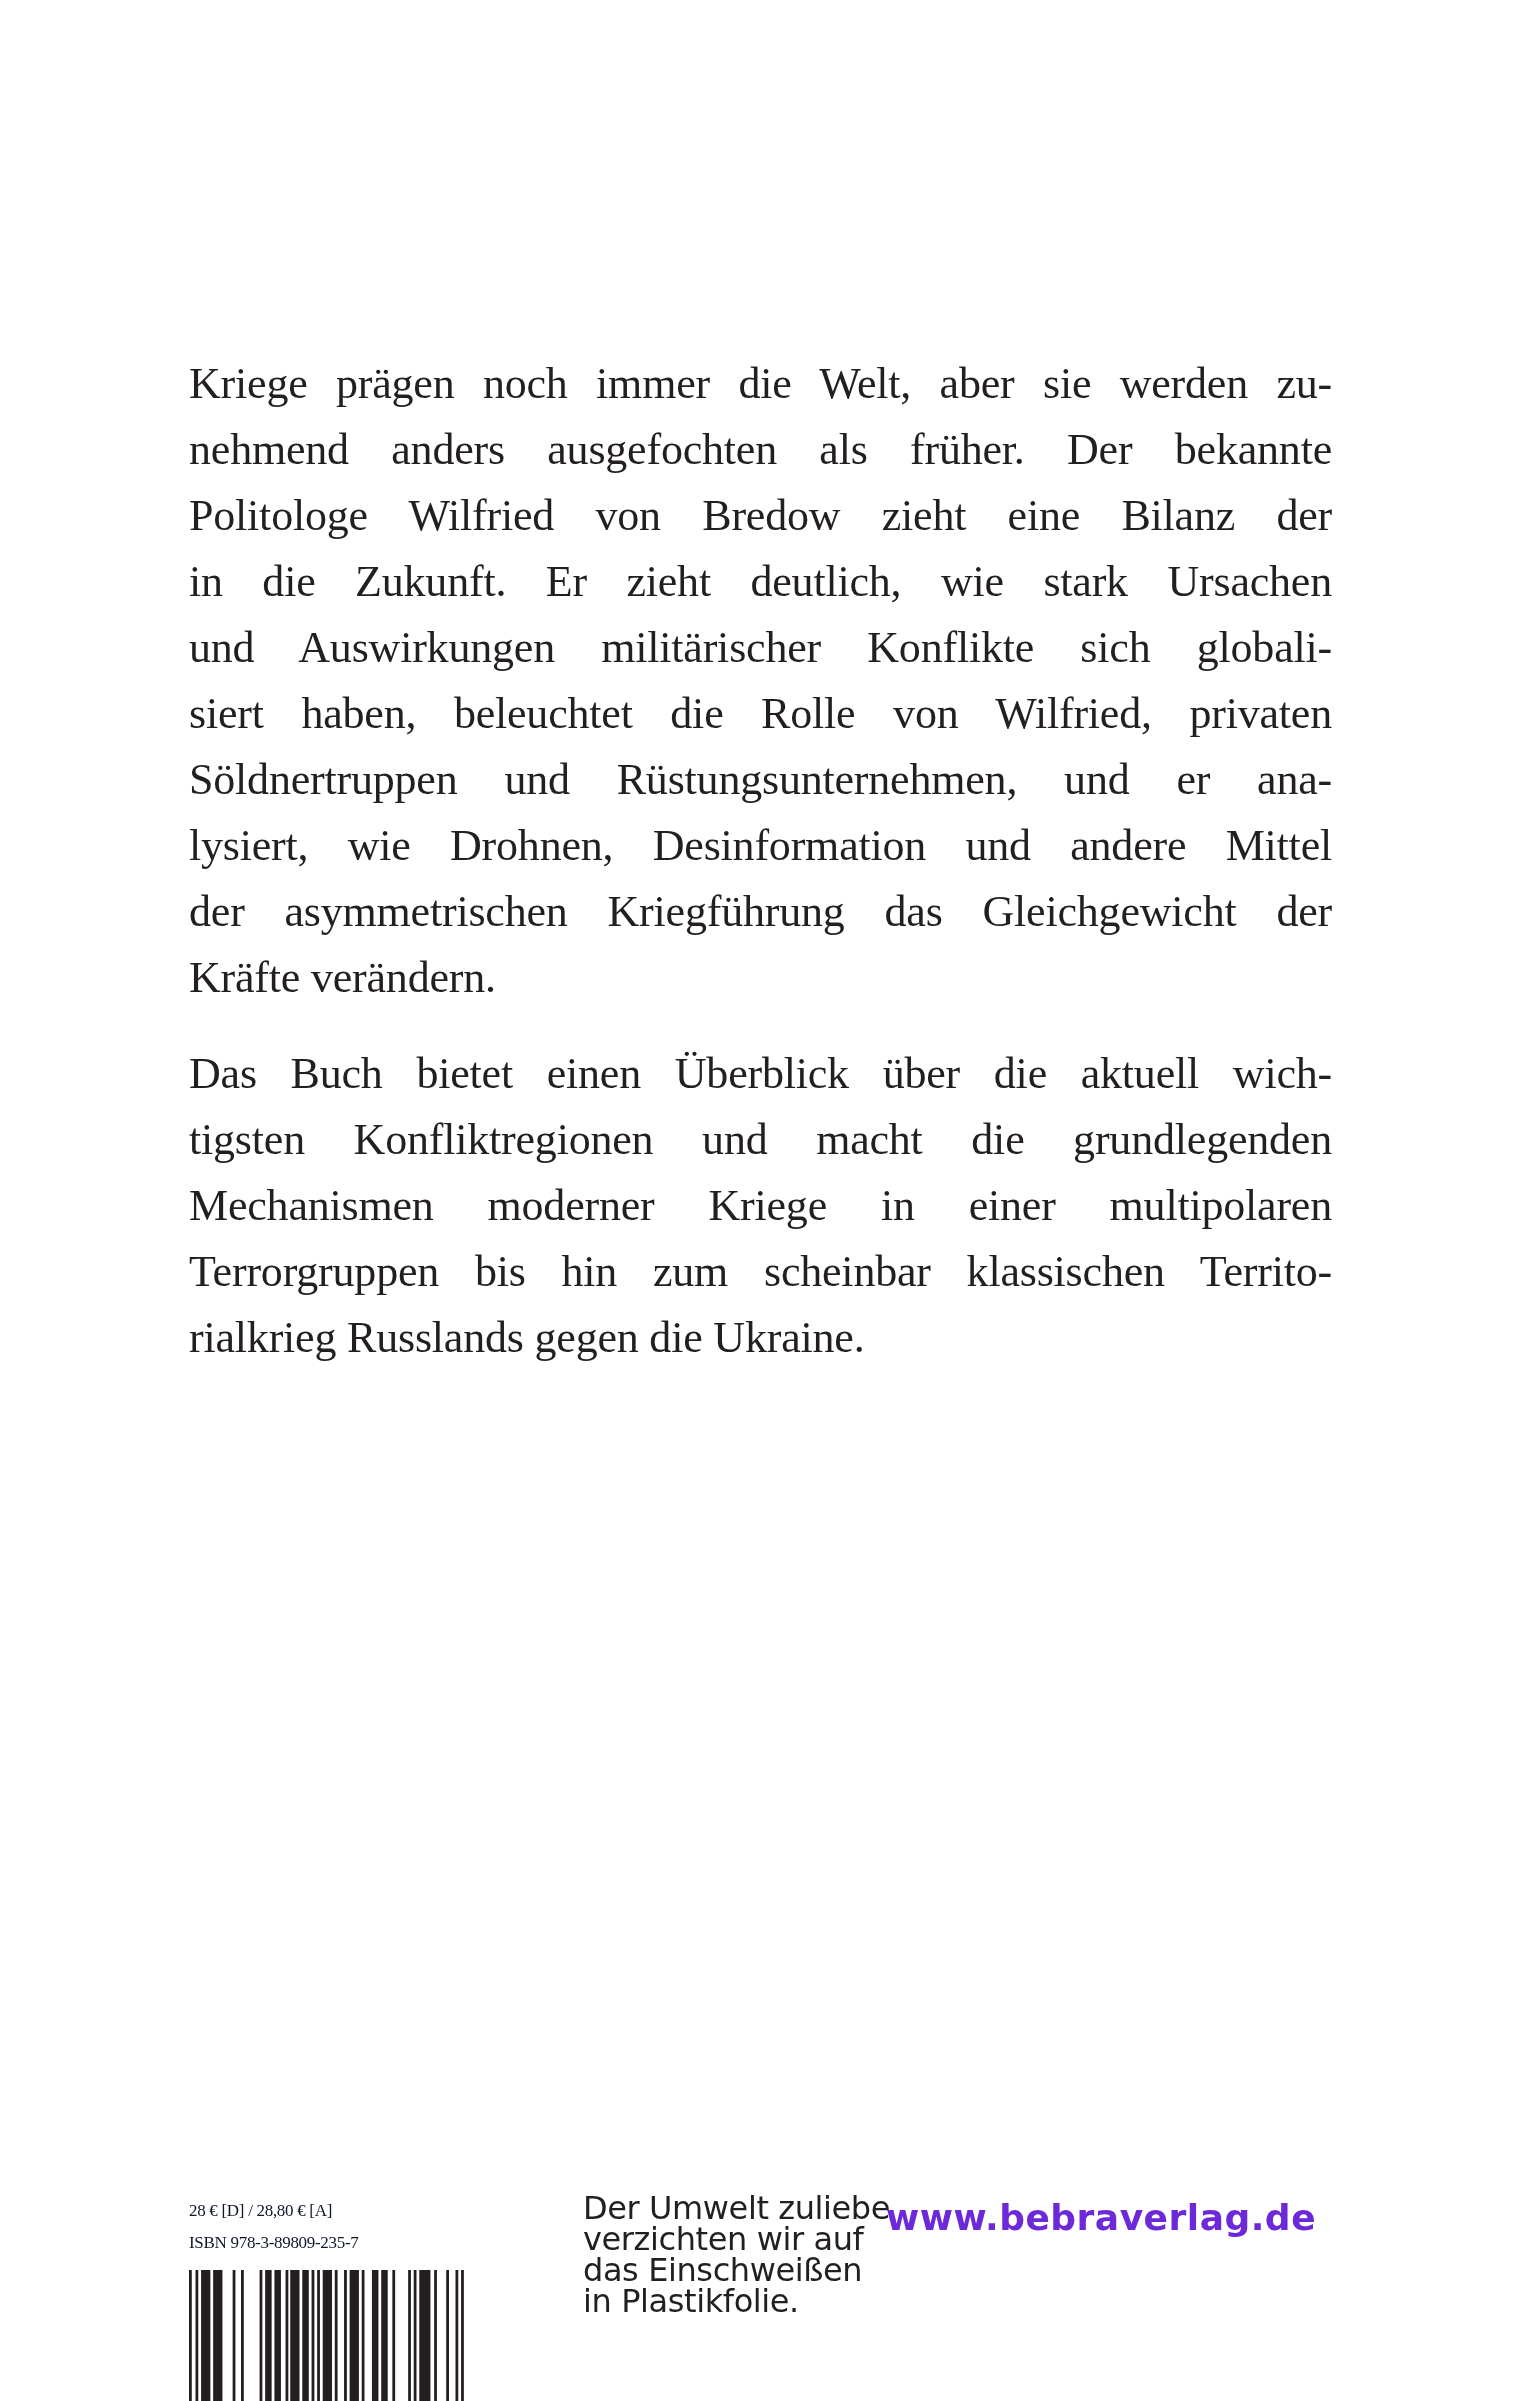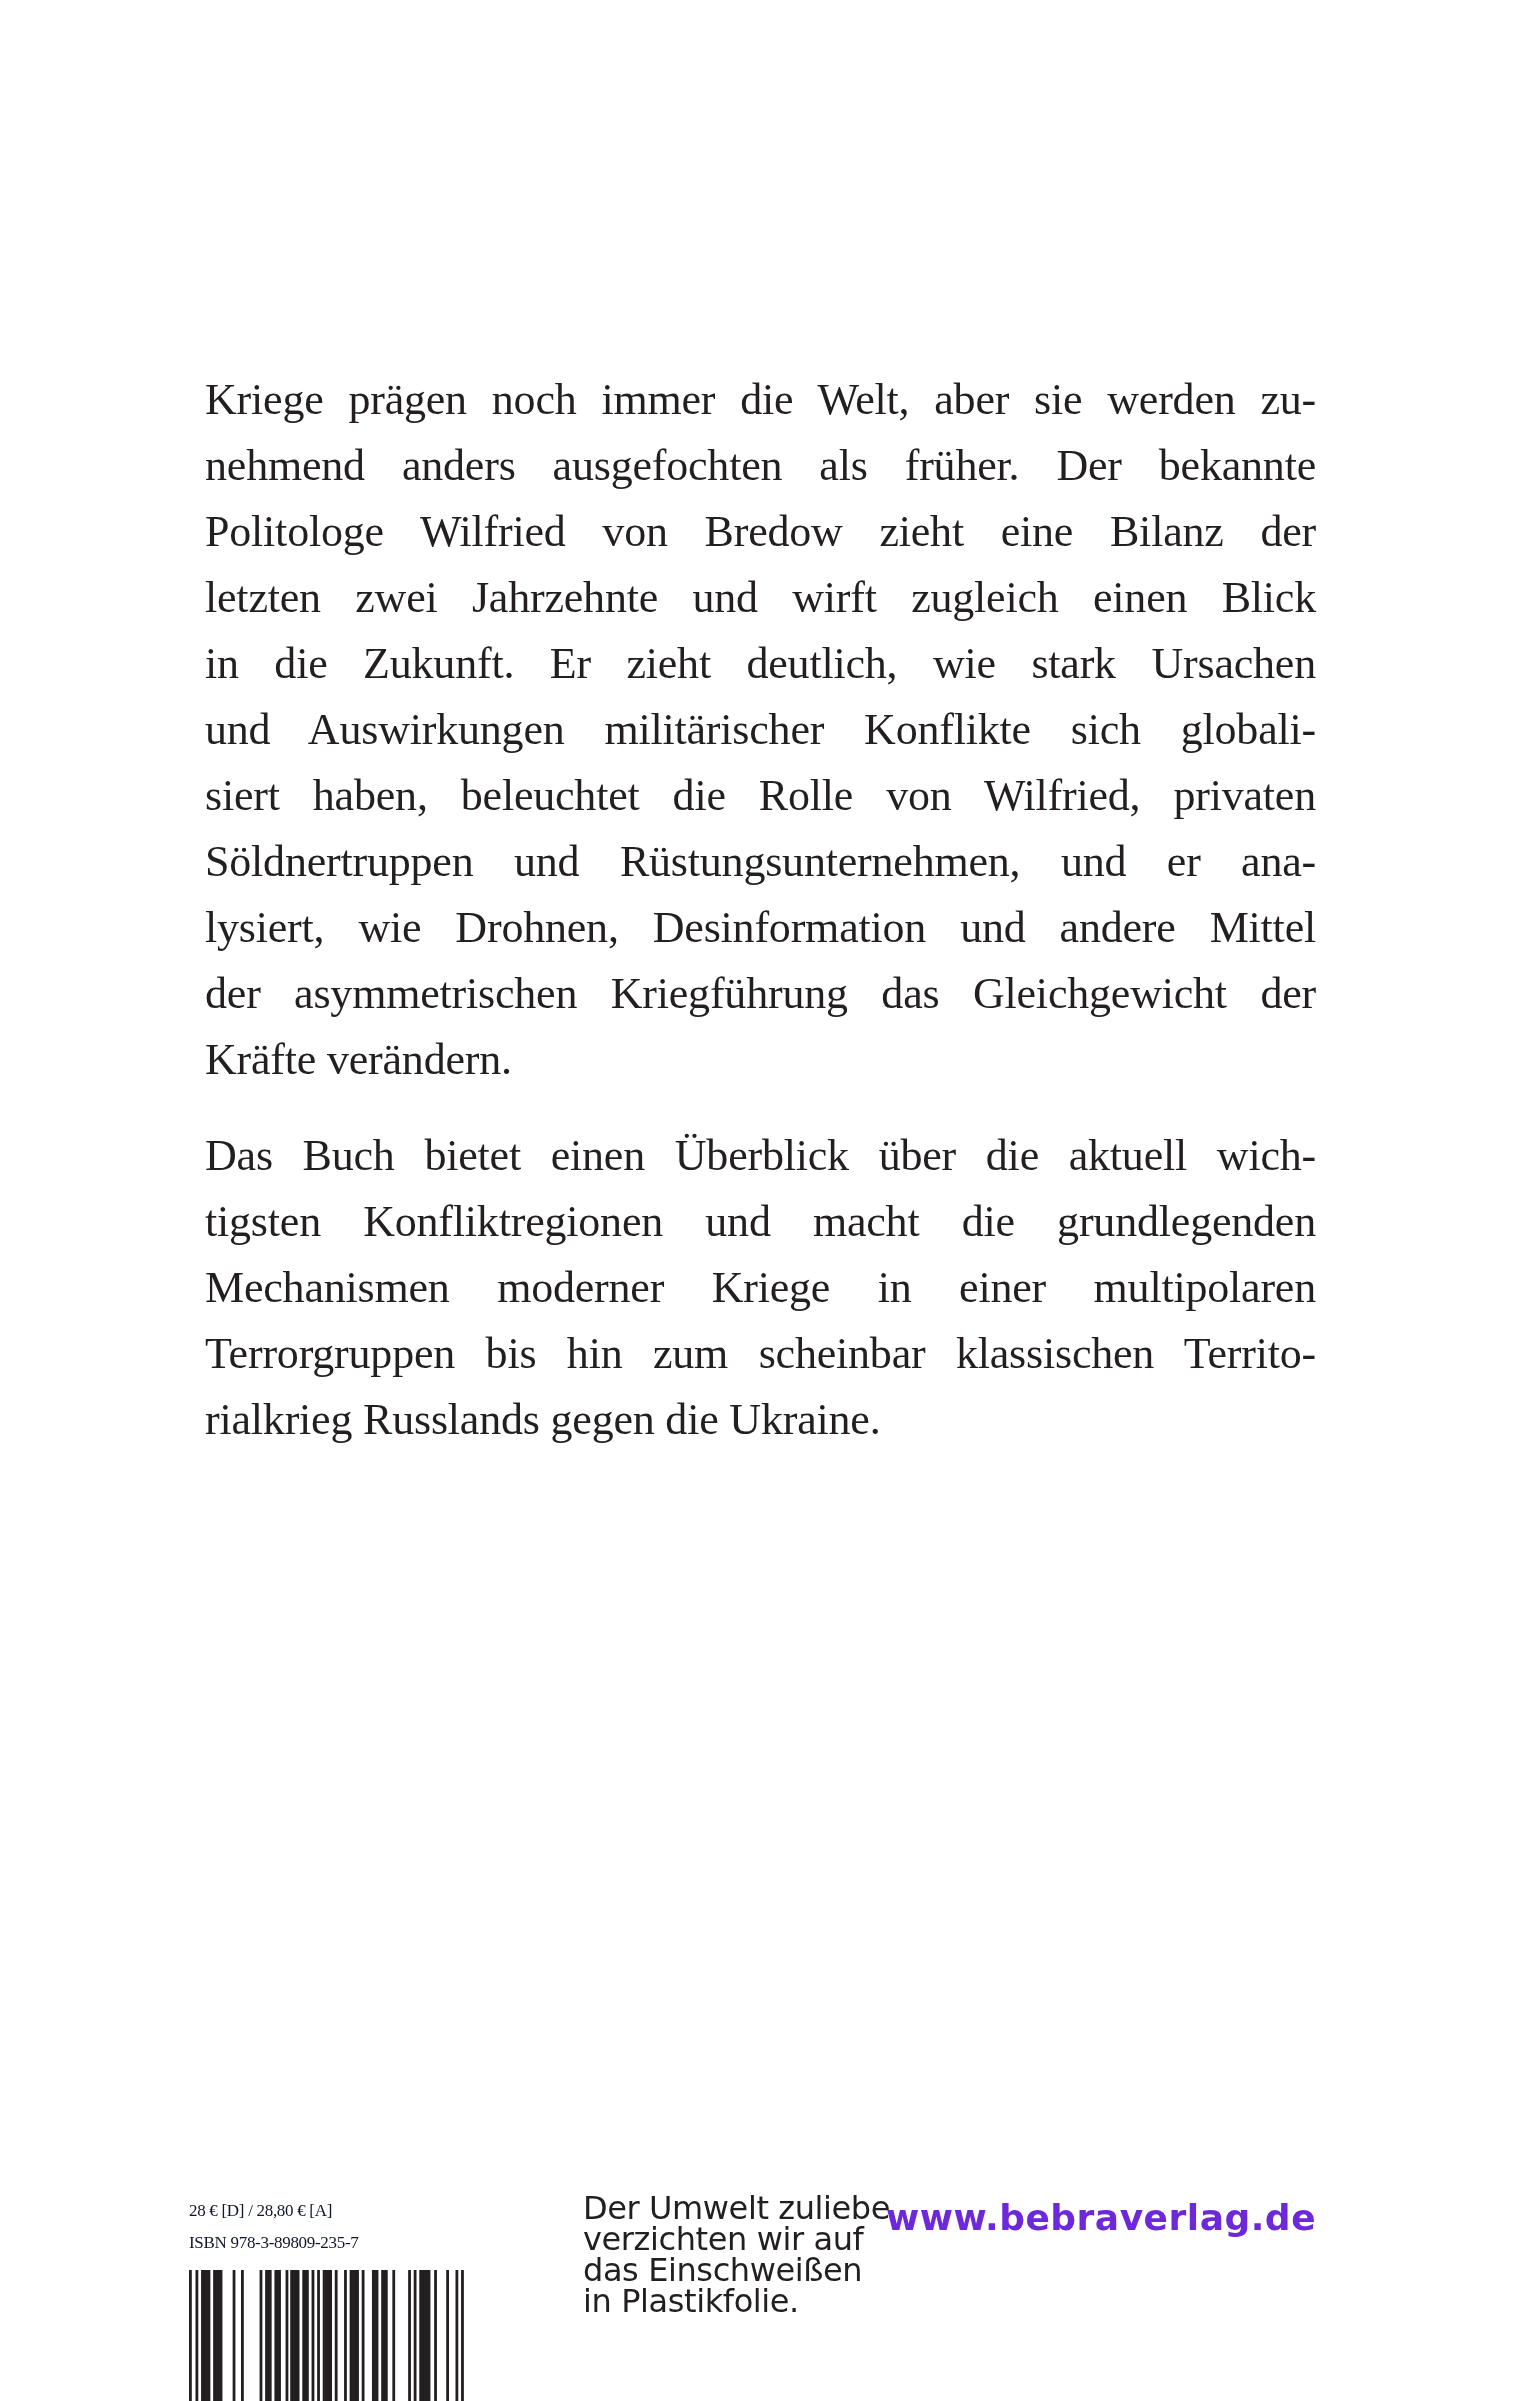"Kriege prägen noch immer die" .blurb p { margin: 16px -> 0 }
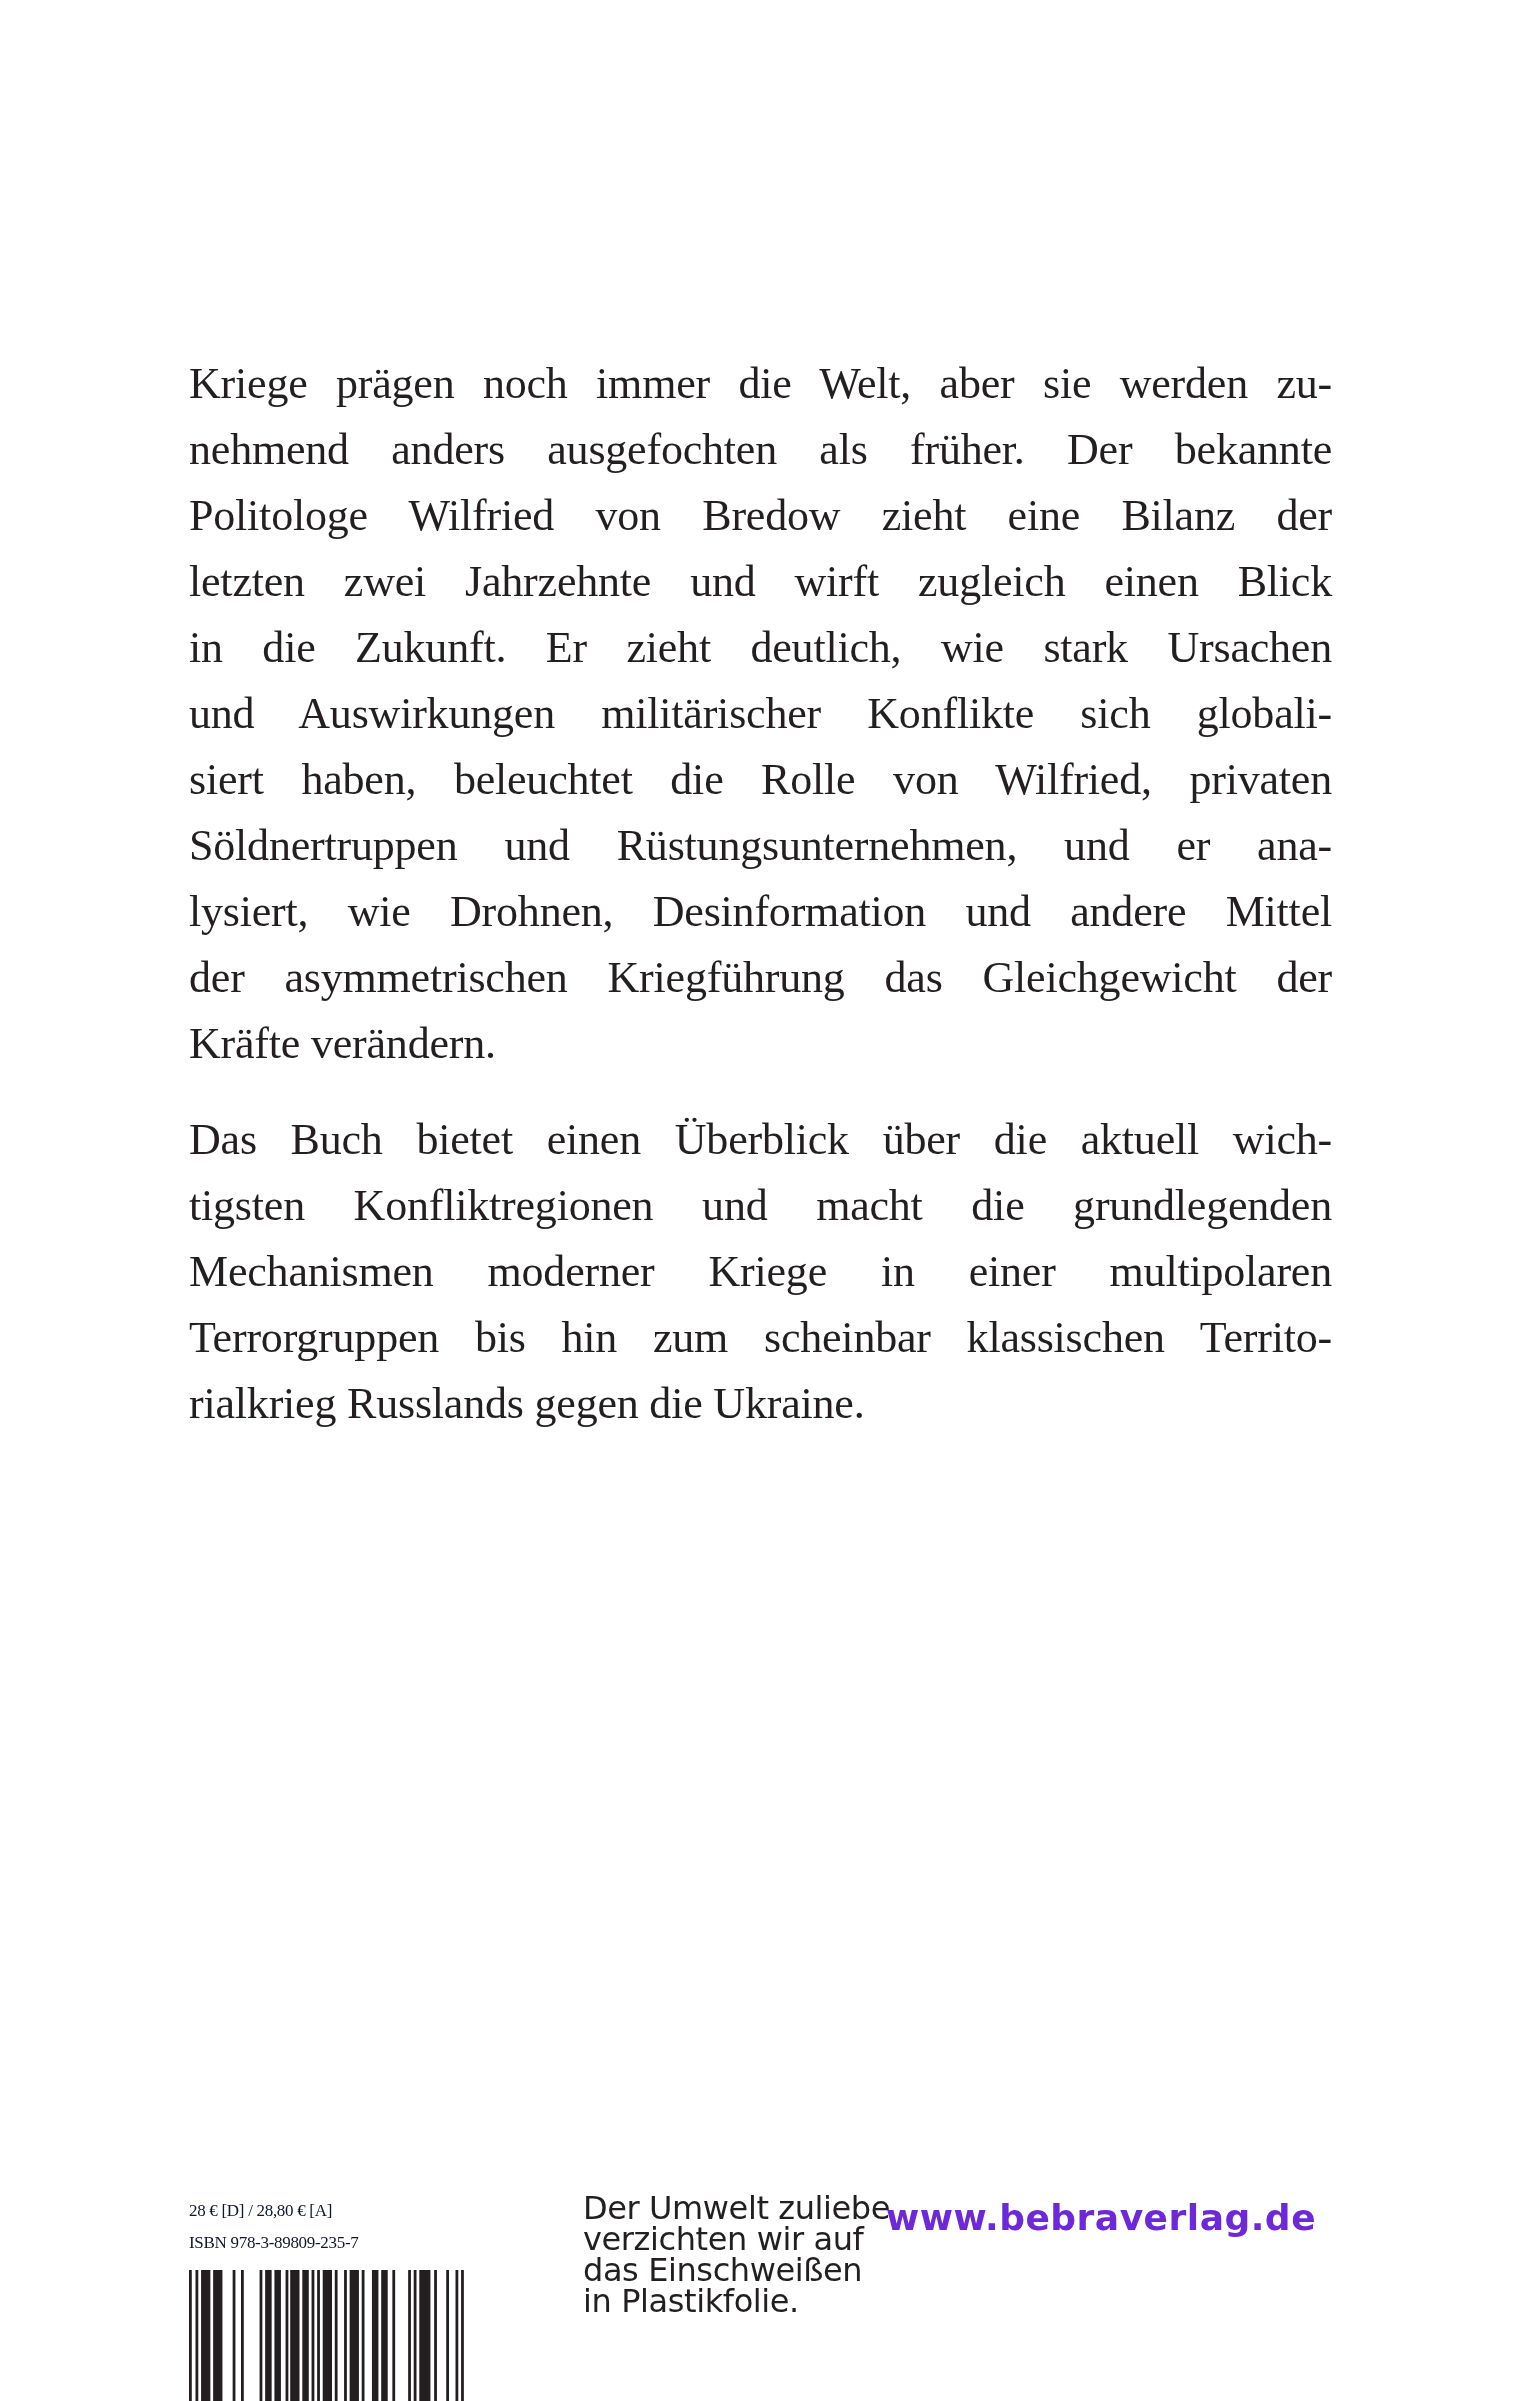"letzten zwei Jahrzehnte und wirft" span.line { html: <span>letzten zwei Jahrzehnte und wirft zugleich einen Blick</span> -> none }
